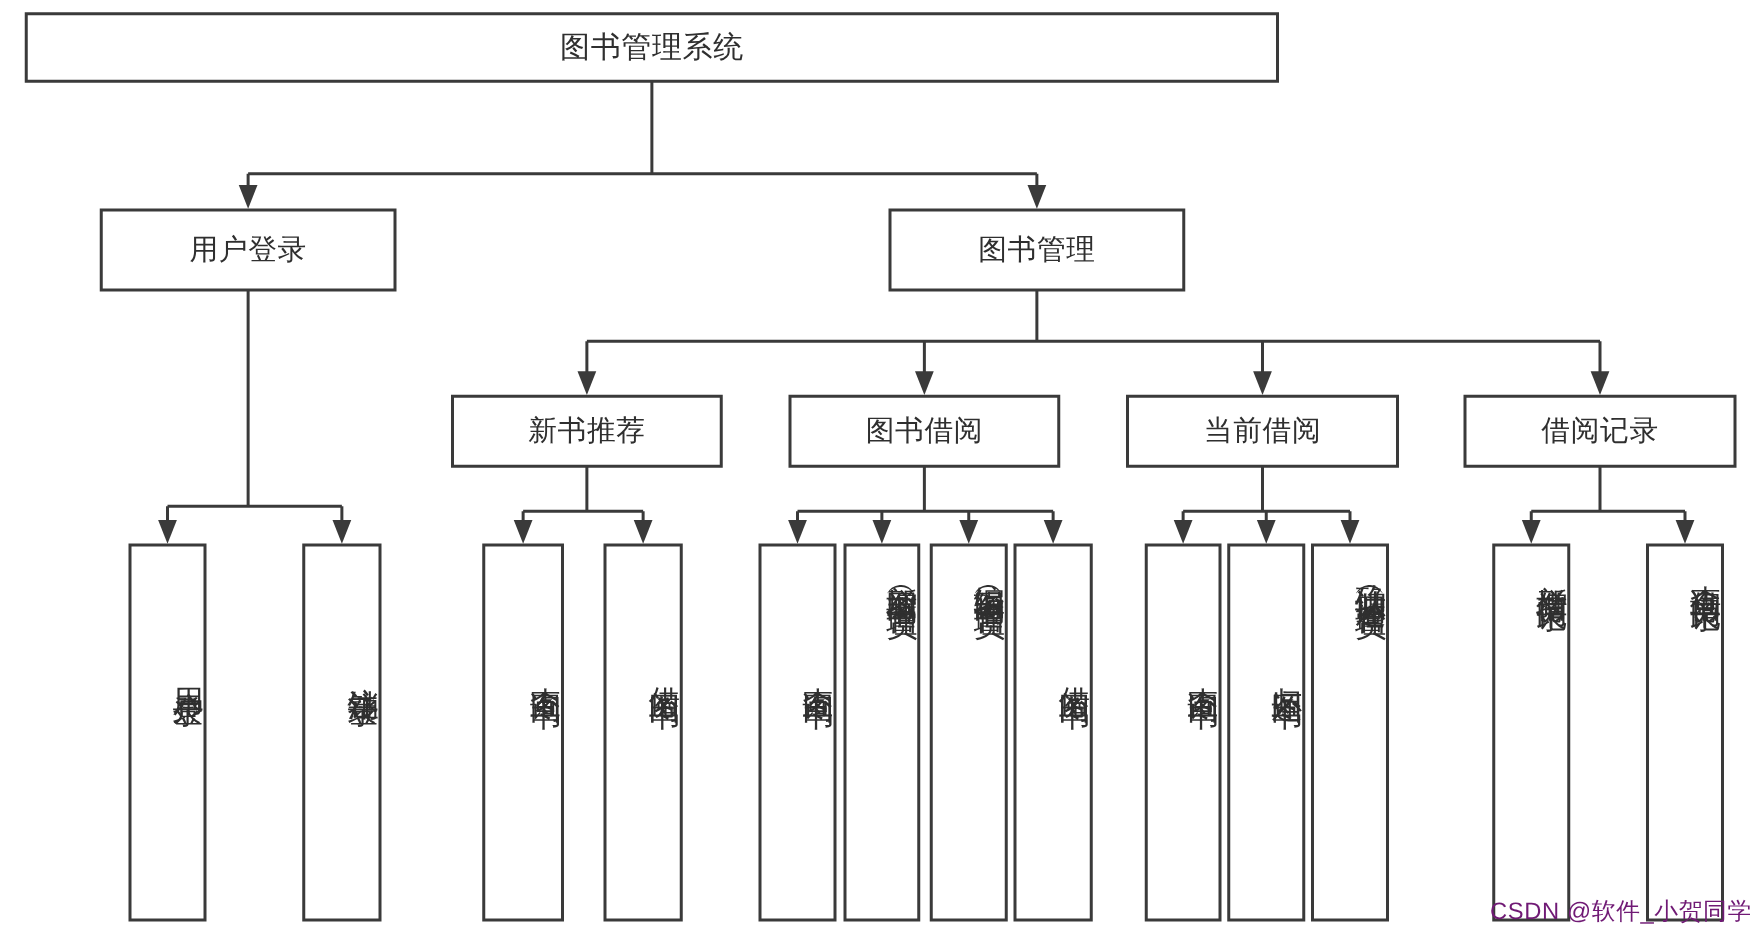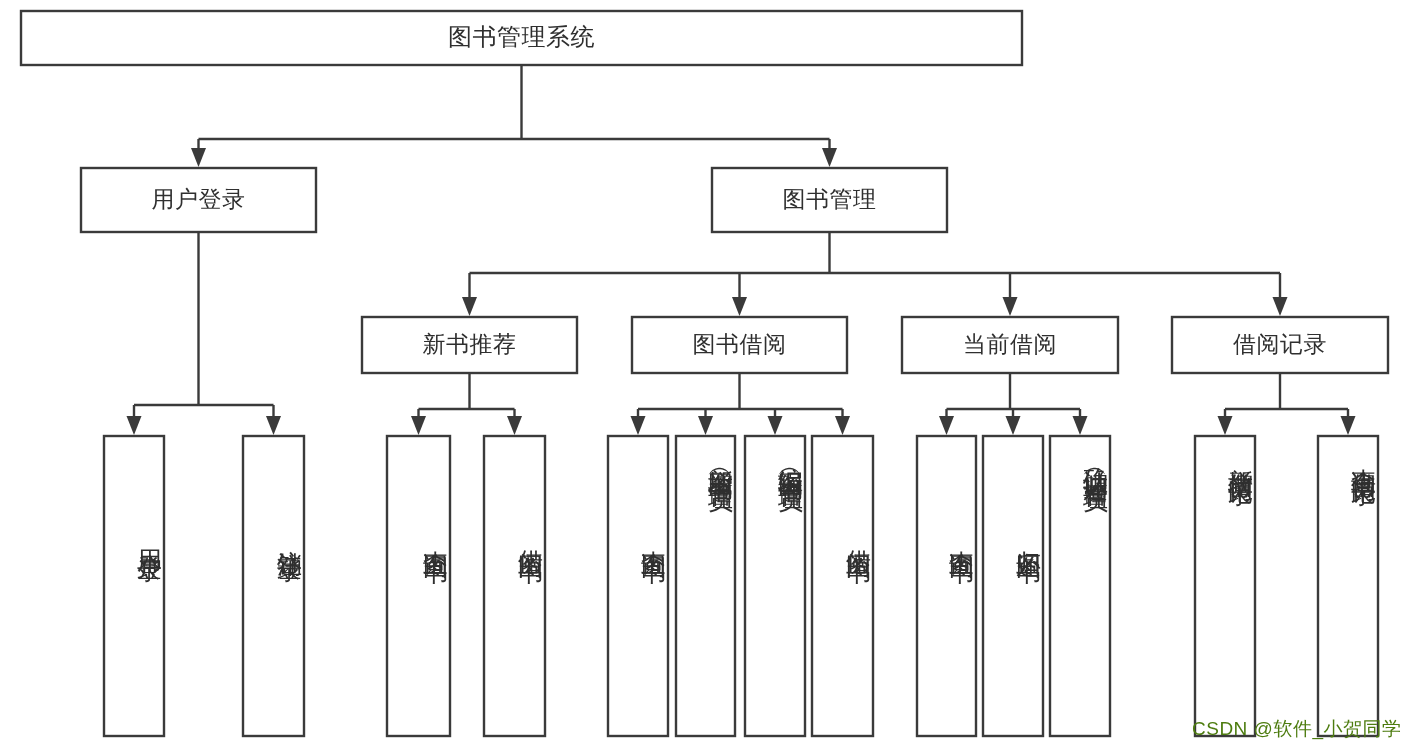"CSDN @软件_小贺同学" .watermark { color: #4d7c0f -> #701a75 }
